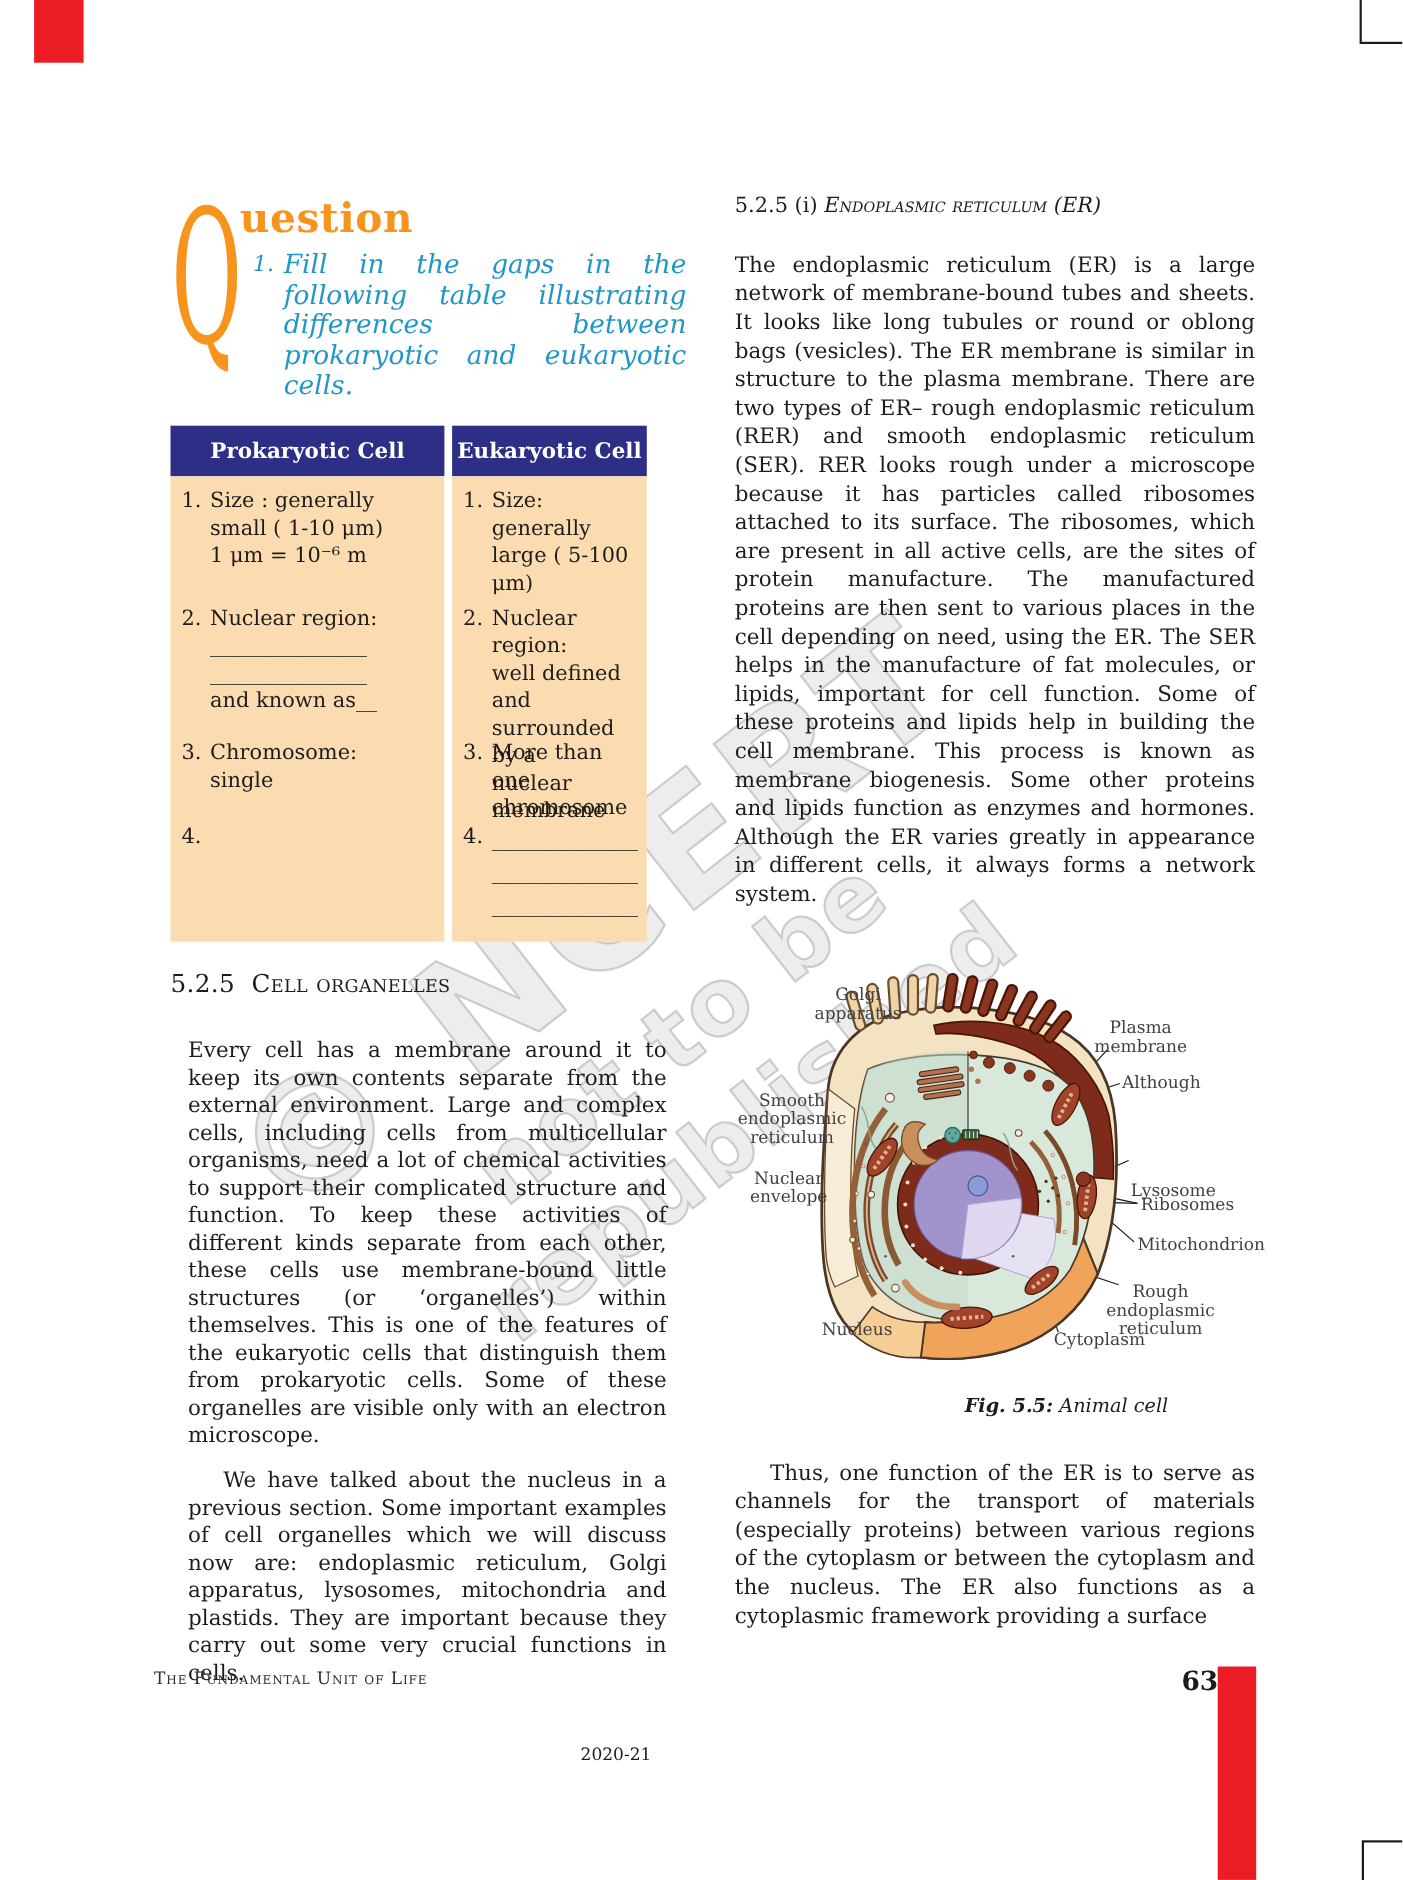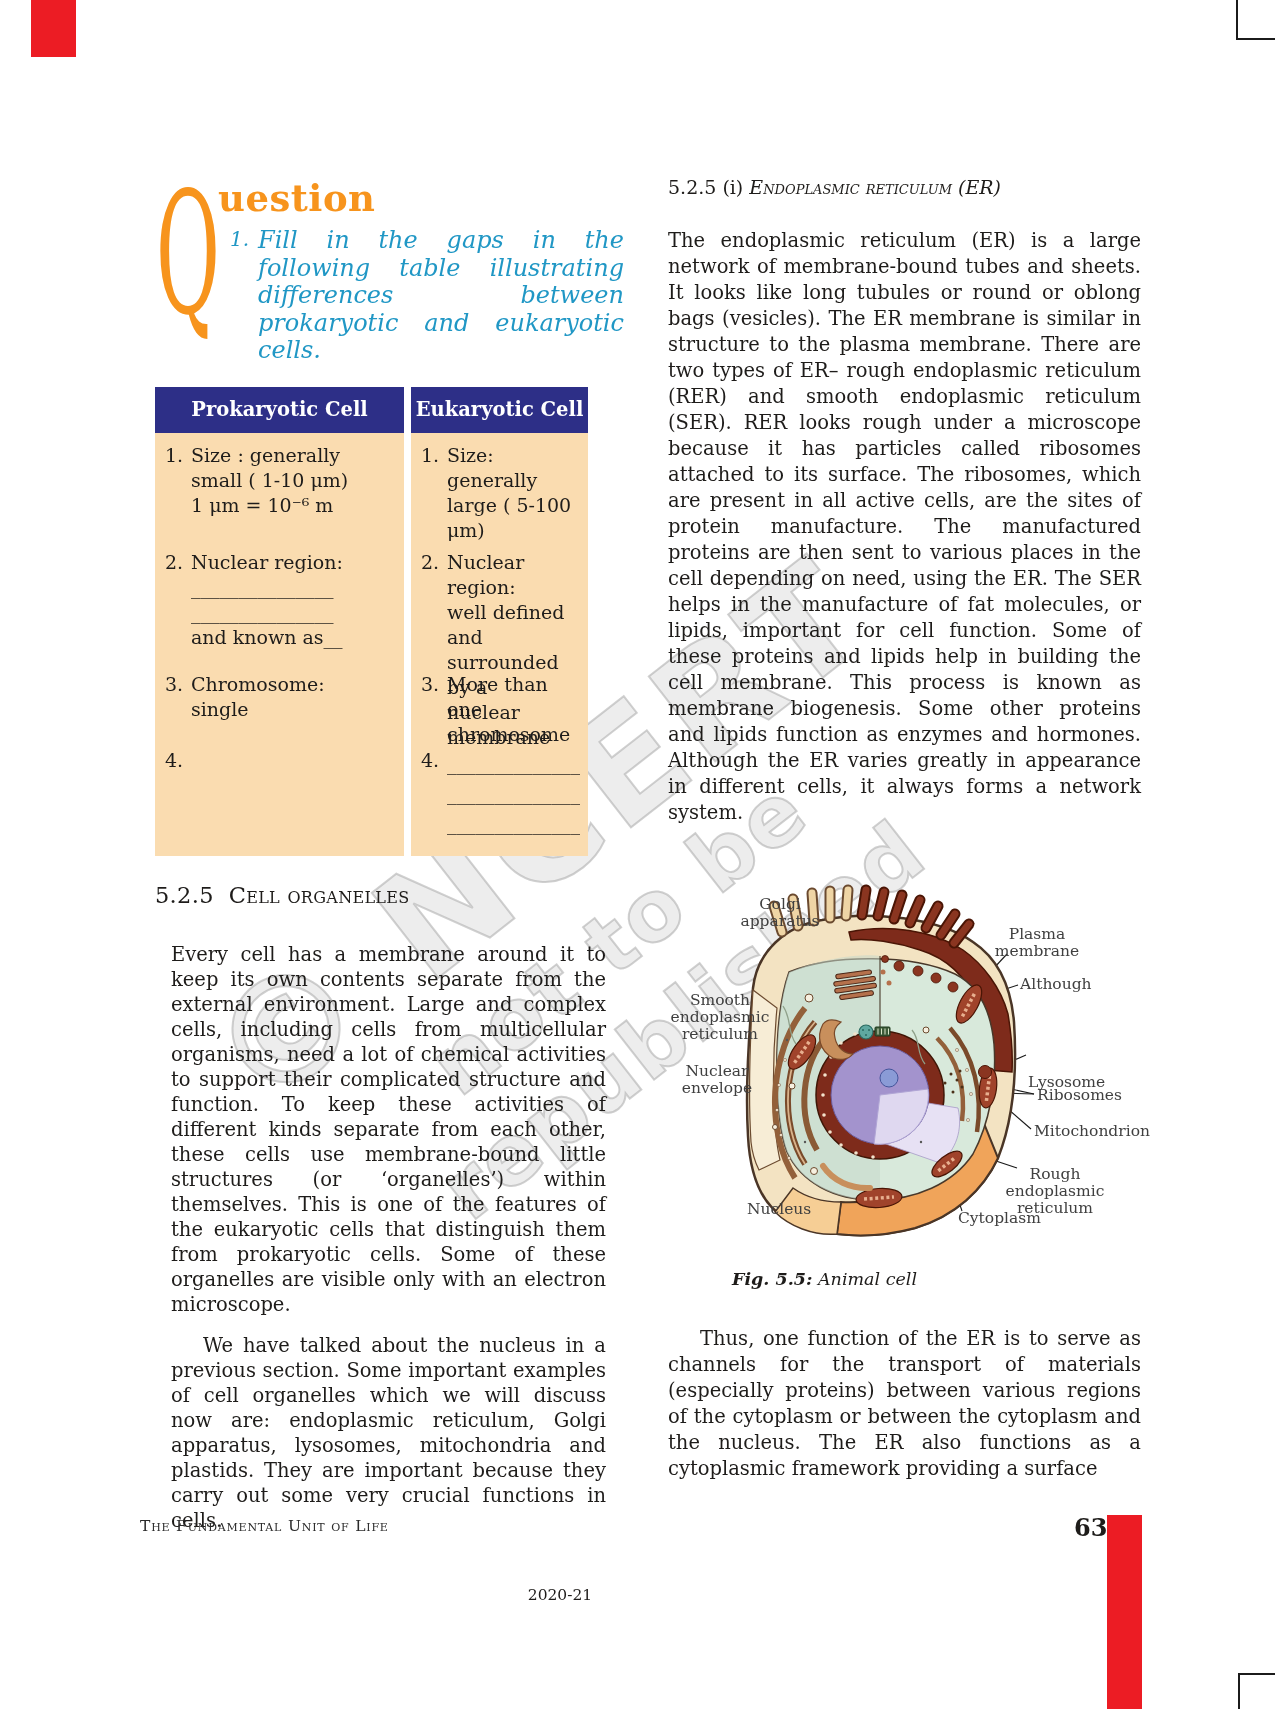"Fig. 5.5: Animal cell" .fcaption { text-align: left -> right }
